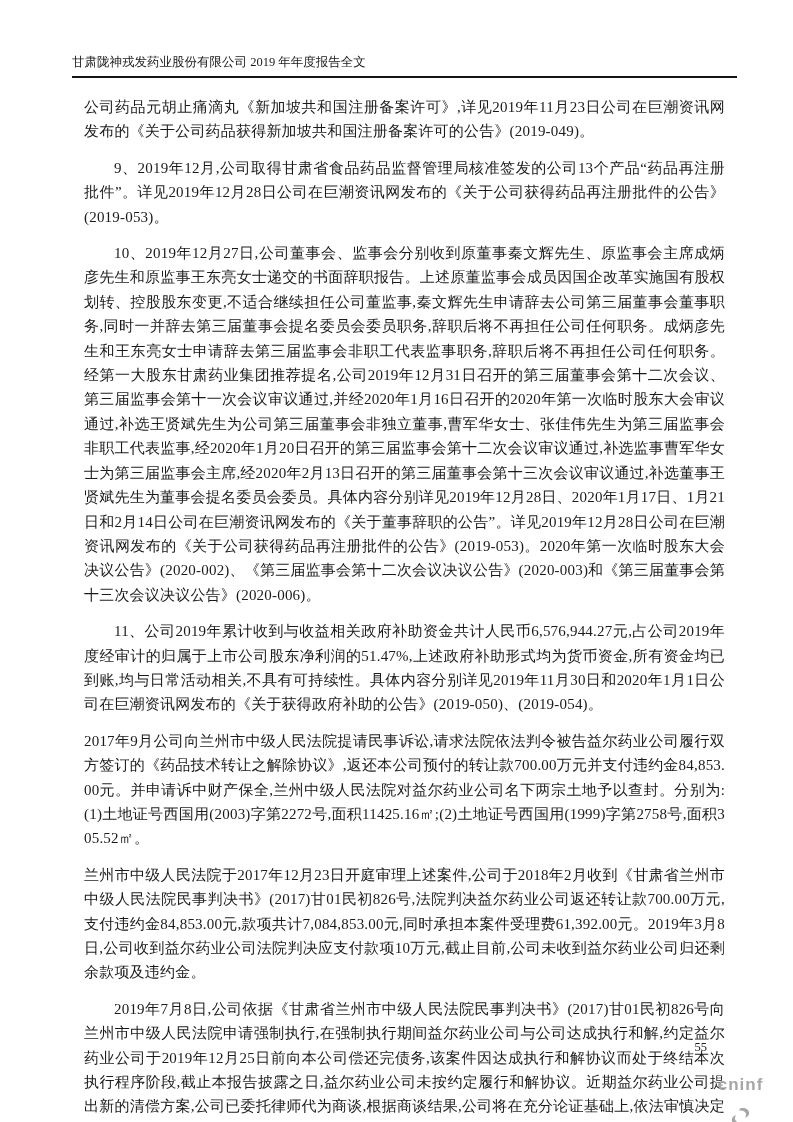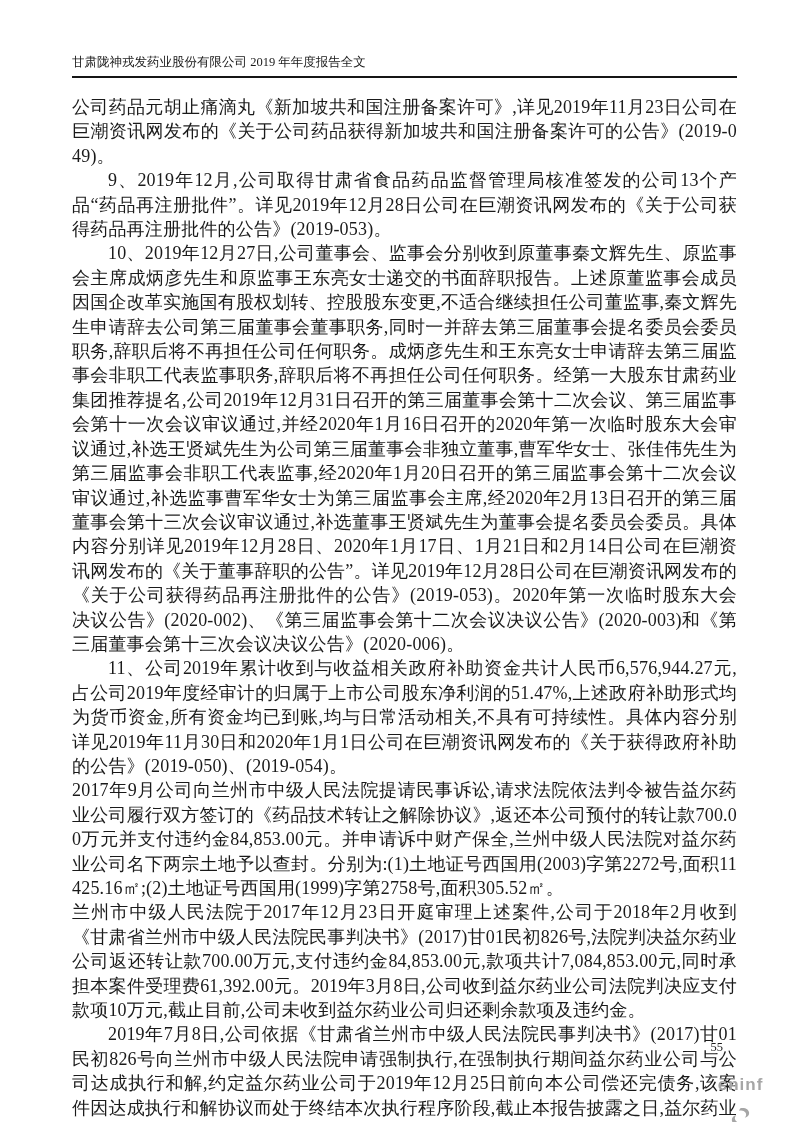"公司药品元胡止痛滴丸《新加坡共和国注册备案许可》,详见2019年11月23日公司" .para { font-size: 18px -> 15px; margin: 0 -> 12px }
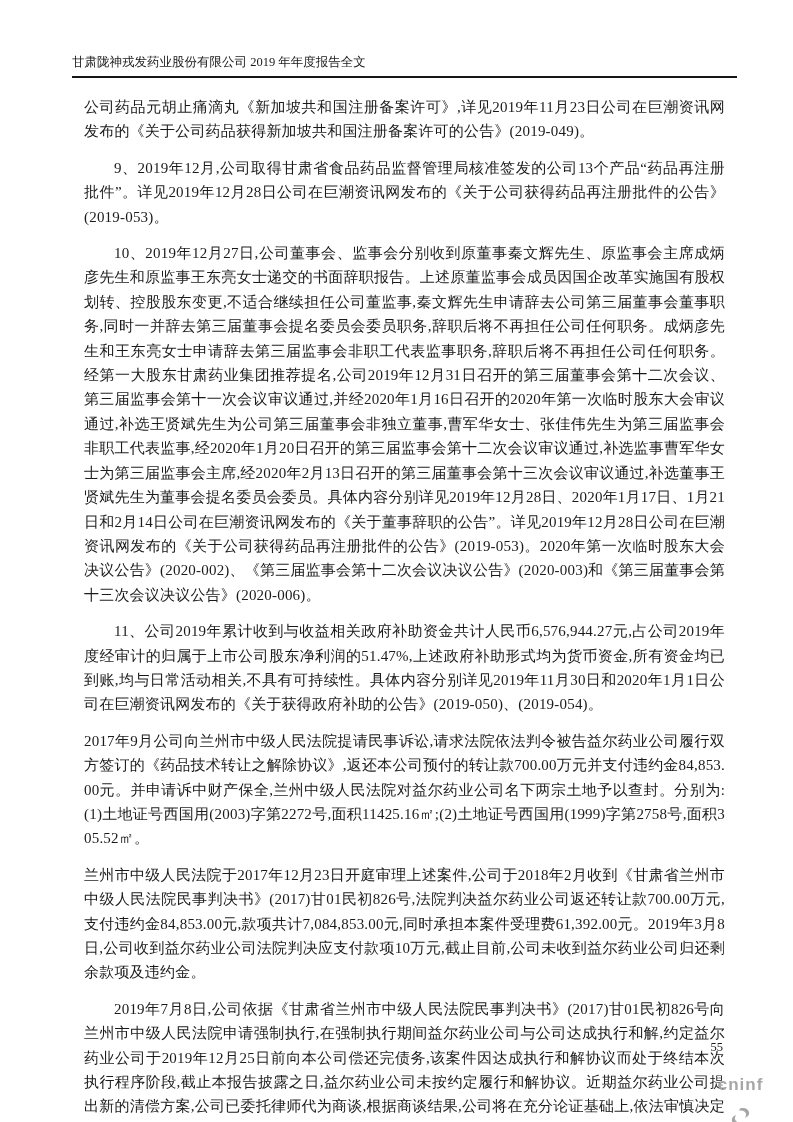"55" .page-number { right: 70px -> 86px }
